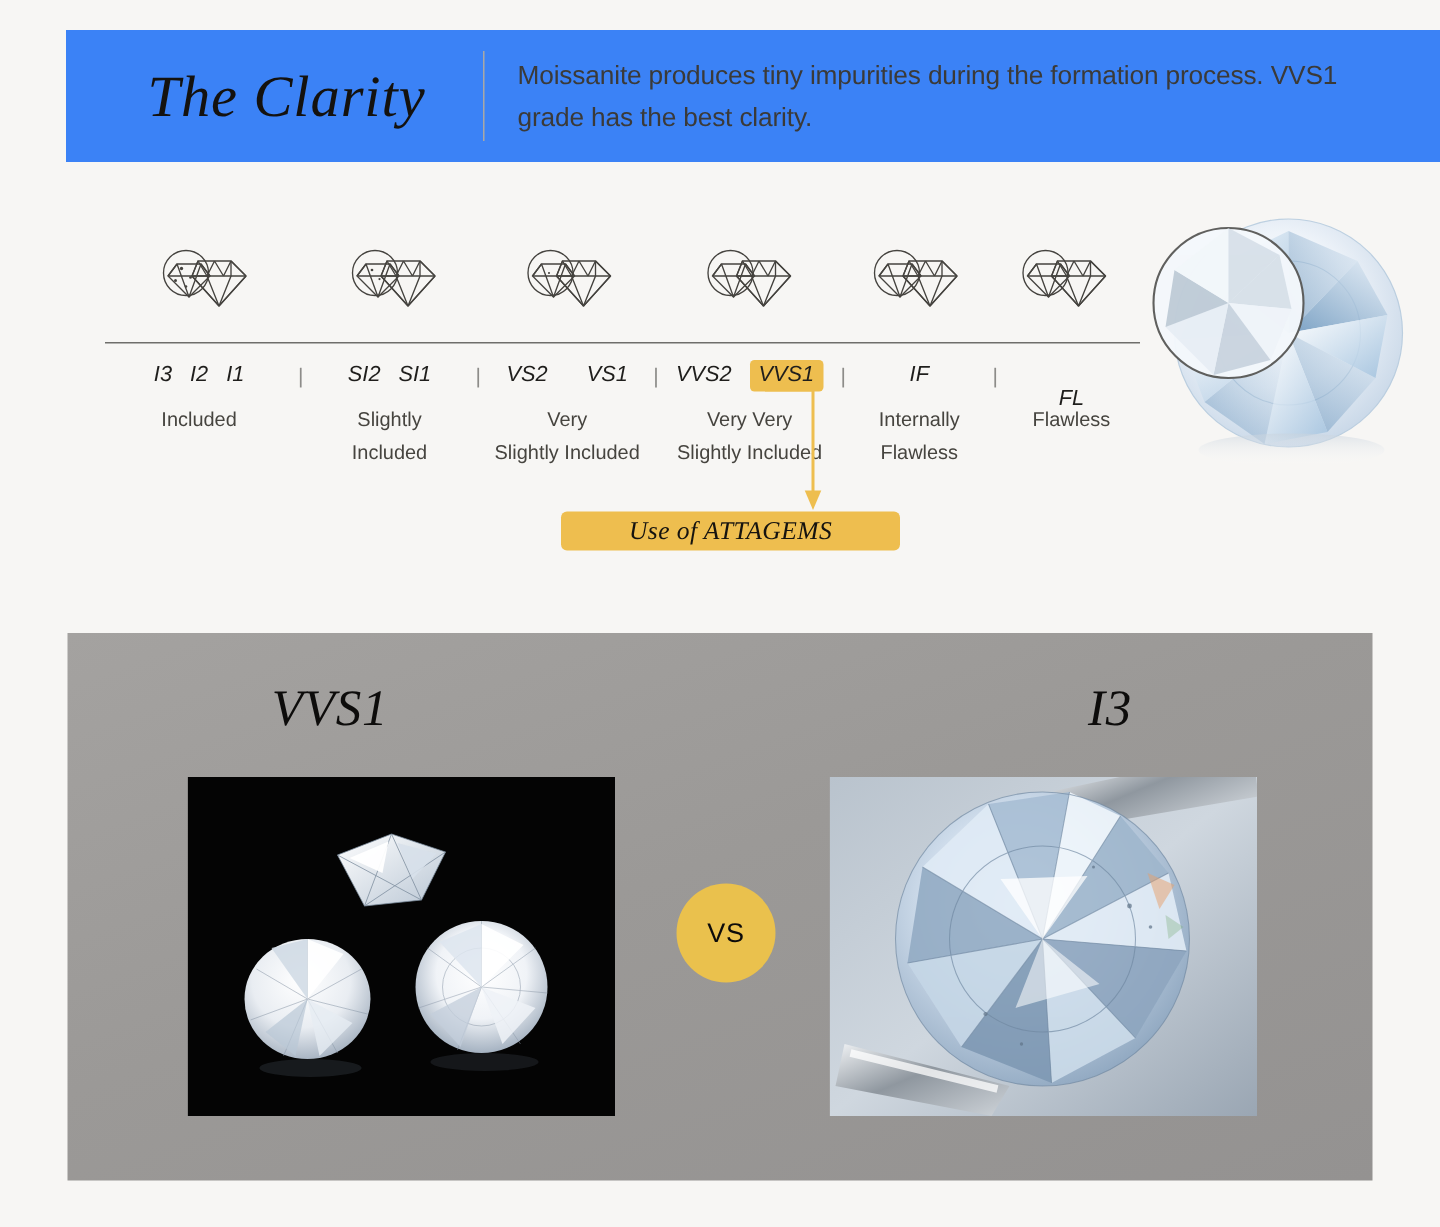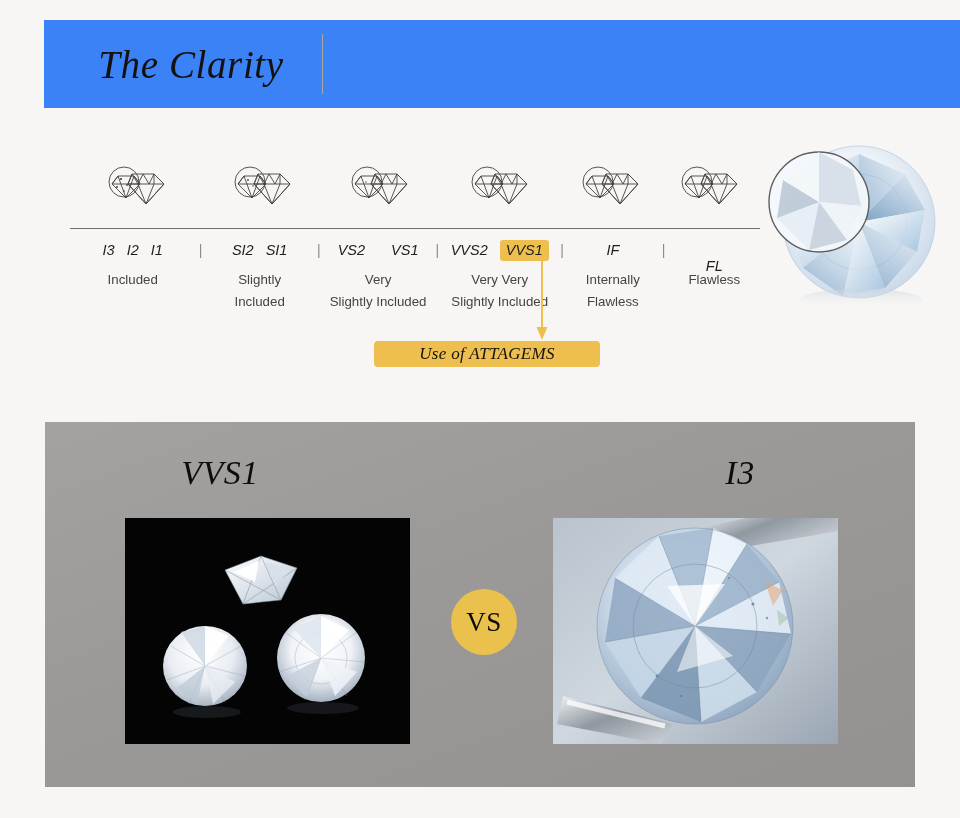"Moissanite produces tiny impurities" div.header-desc { html: none -> <div>Moissanite produces tiny impurities during the formation process. VVS1 grade has the best clarity.</div> }
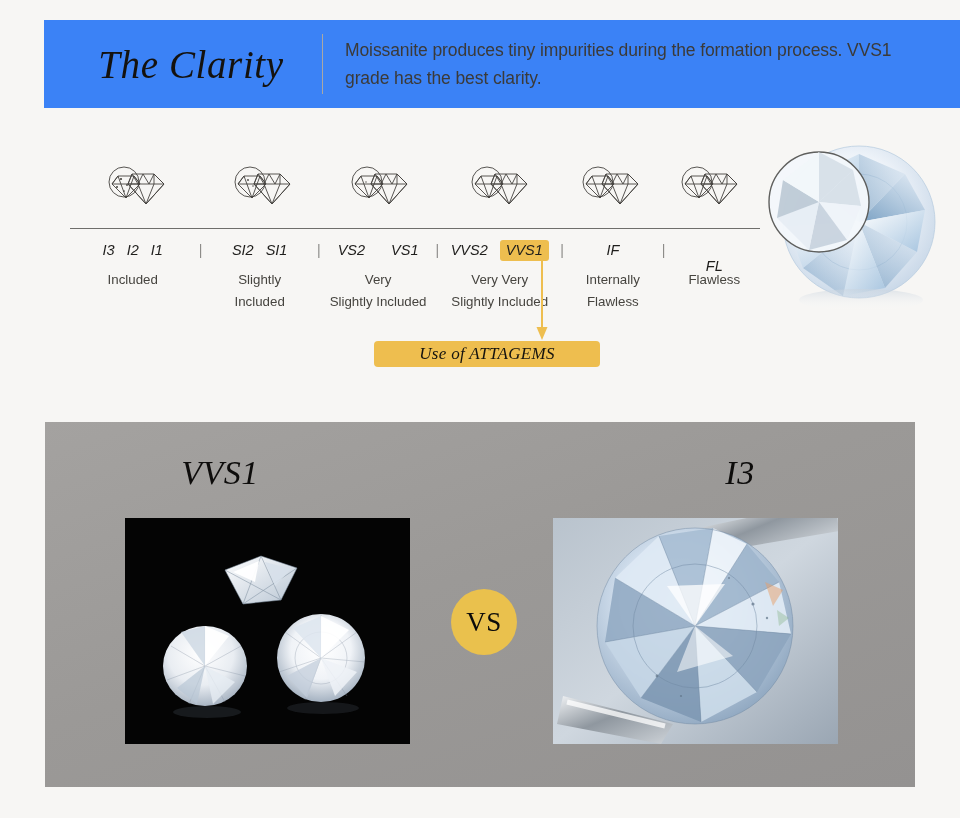"VS" .vs-text { font-family: Liberation Serif, serif -> Liberation Sans, sans-serif; font-size: 27px -> 18px }
